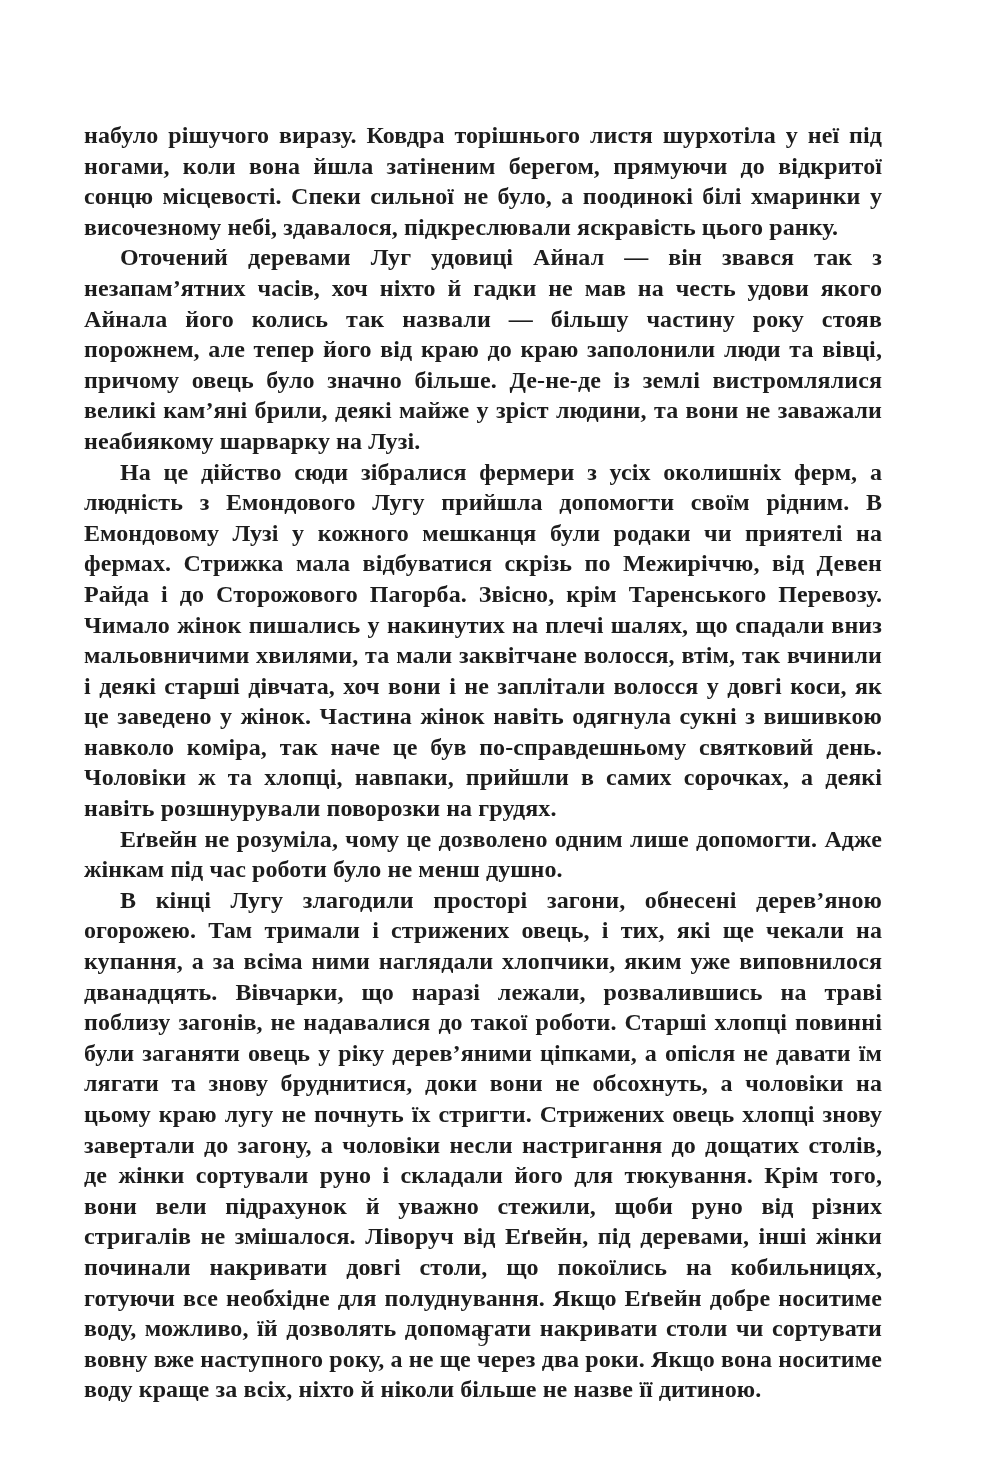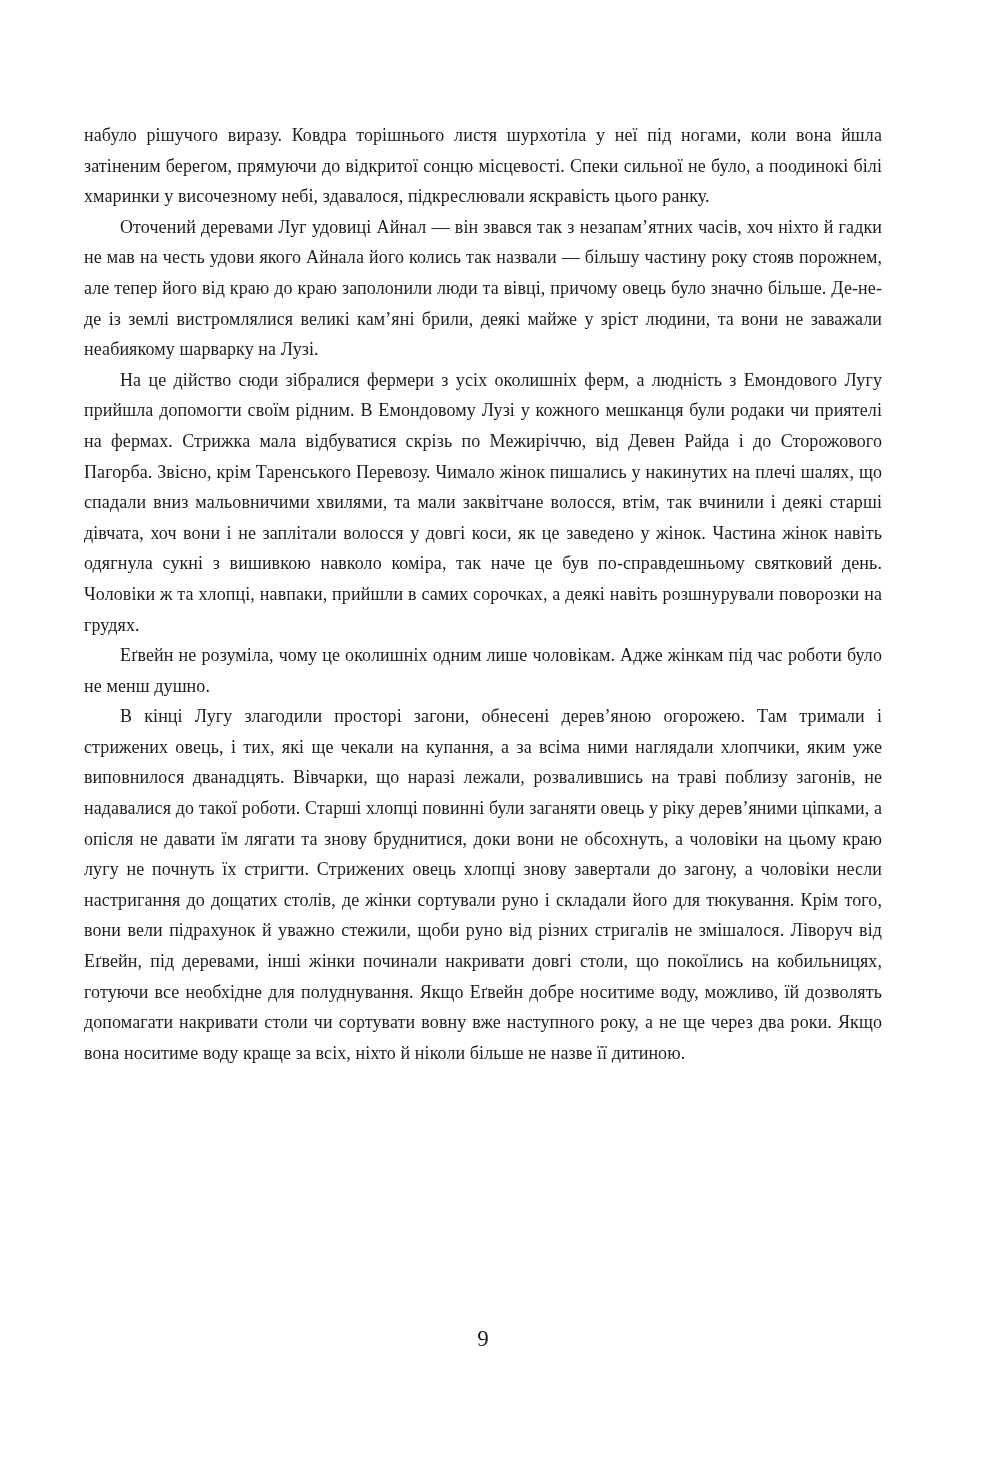"набуло рішучого виразу. Ковдра" .text-column { font-size: 18px -> 24px; font-weight: none -> bold }
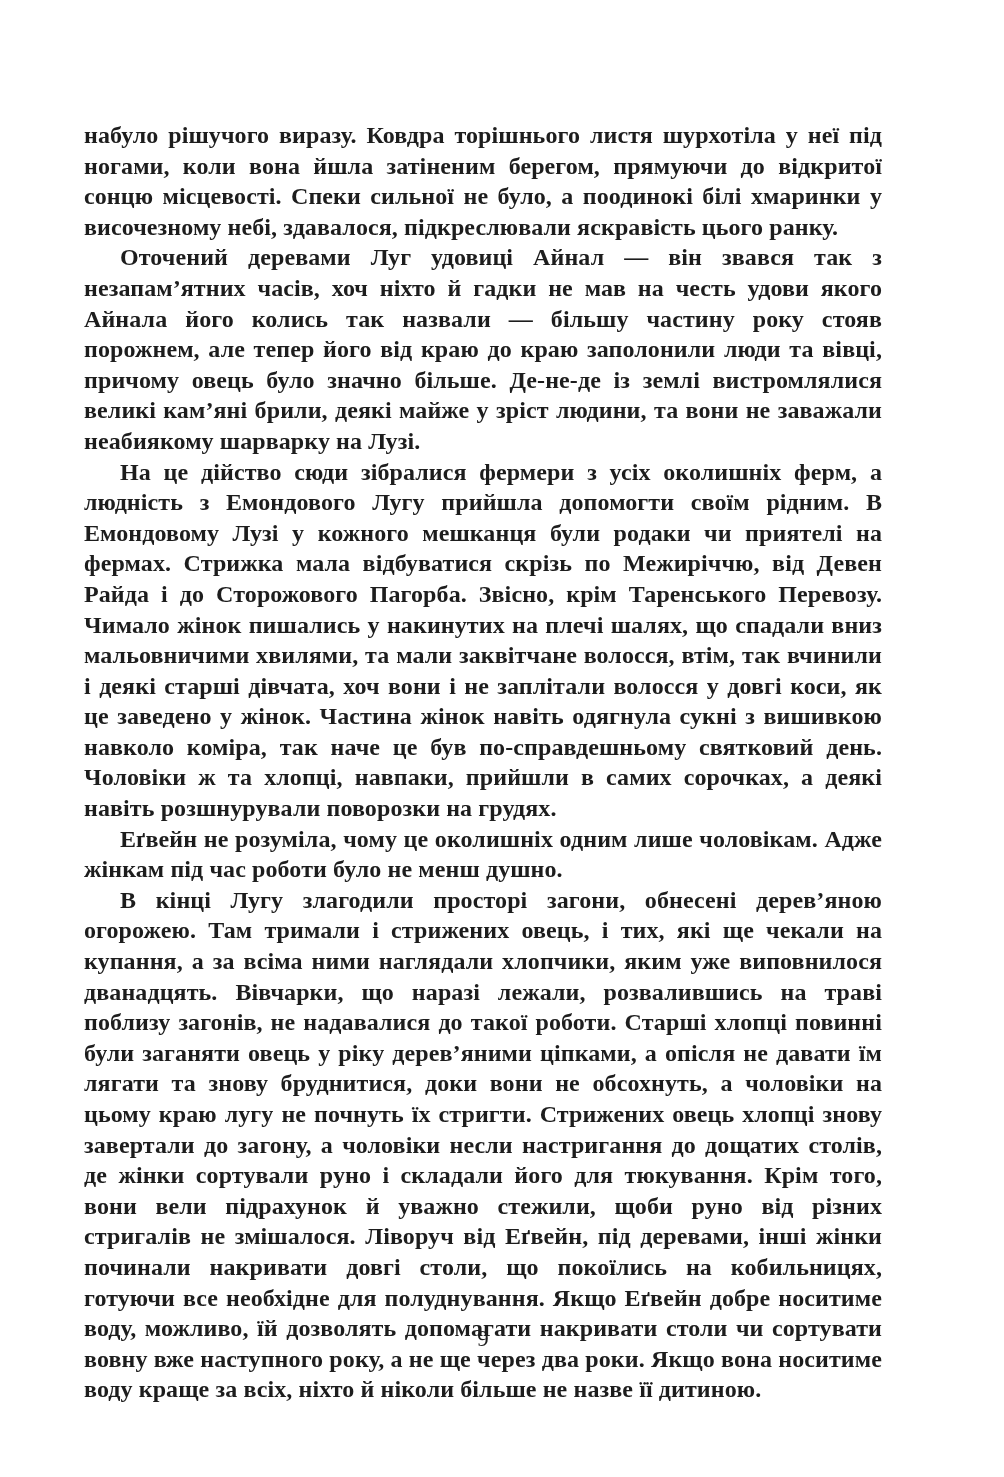"Еґвейн не розуміла, чому це" p.indent { text: околишніх одним лише чоловікам -> дозволено одним лише допомогти }
